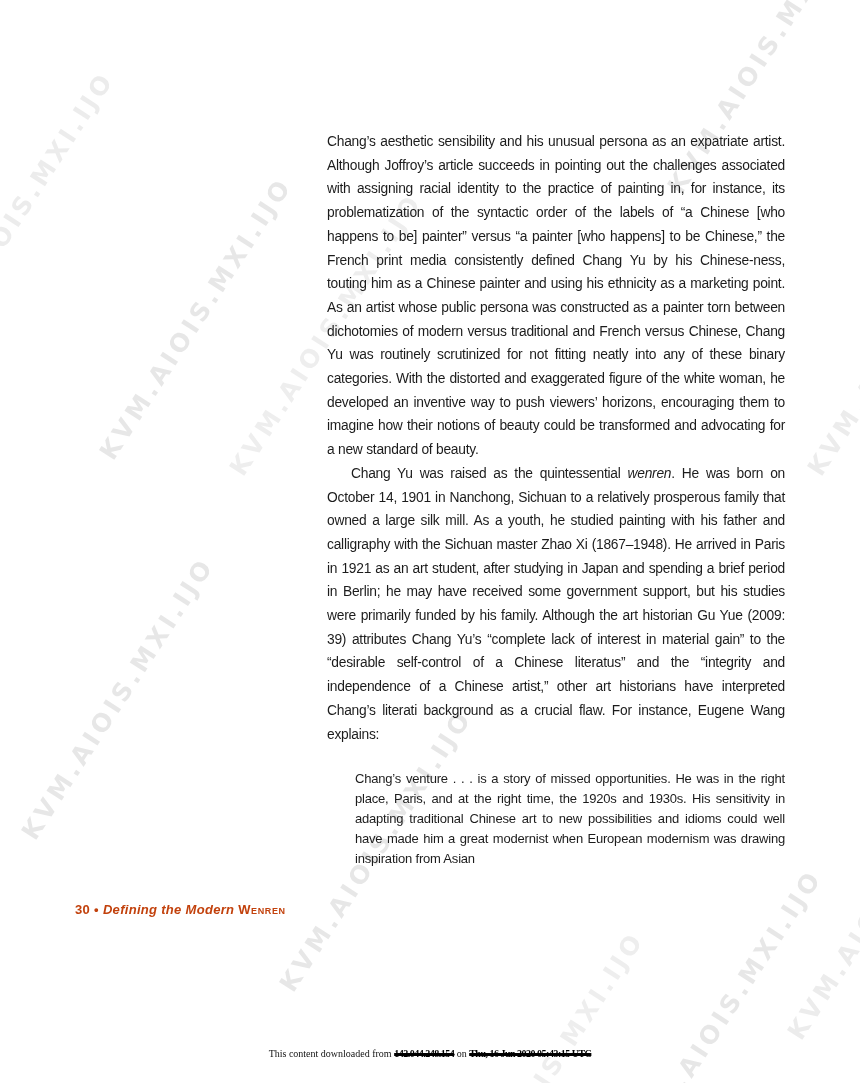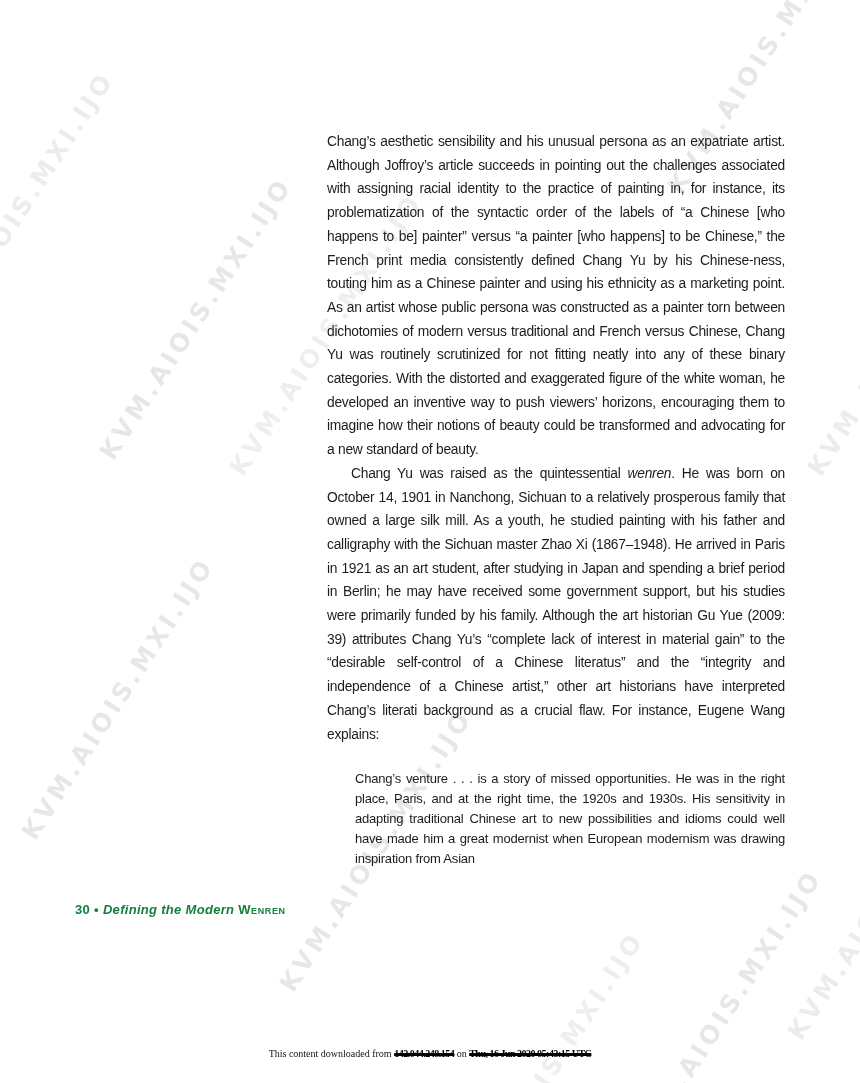"30 • Defining the Modern" .run-foot { color: #15803d -> #c2410c }
